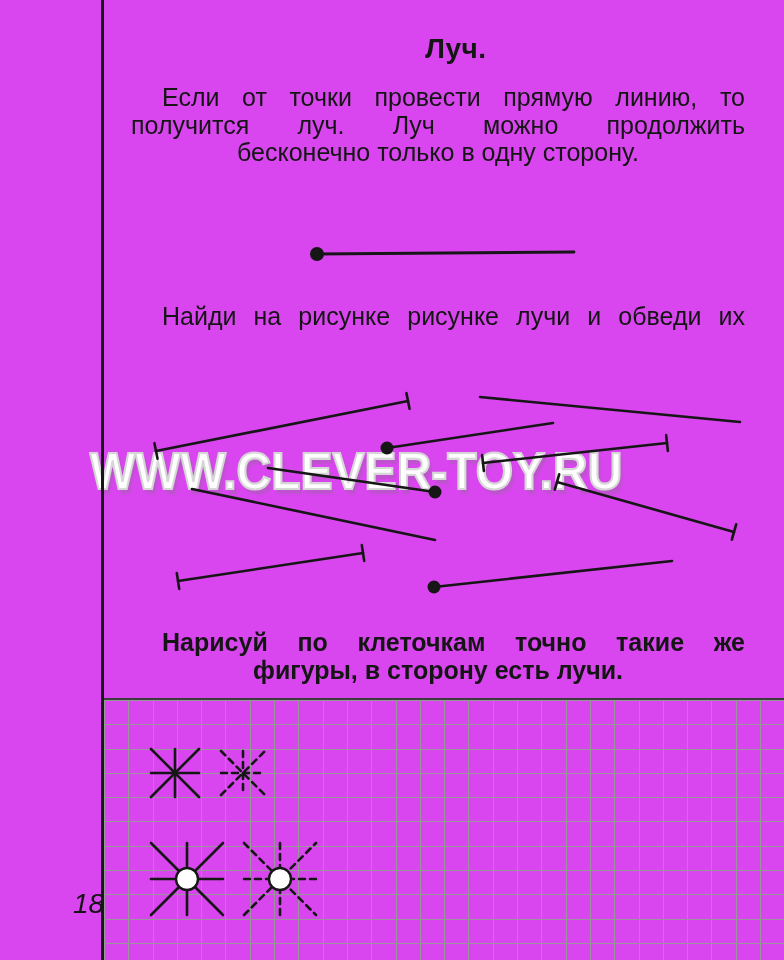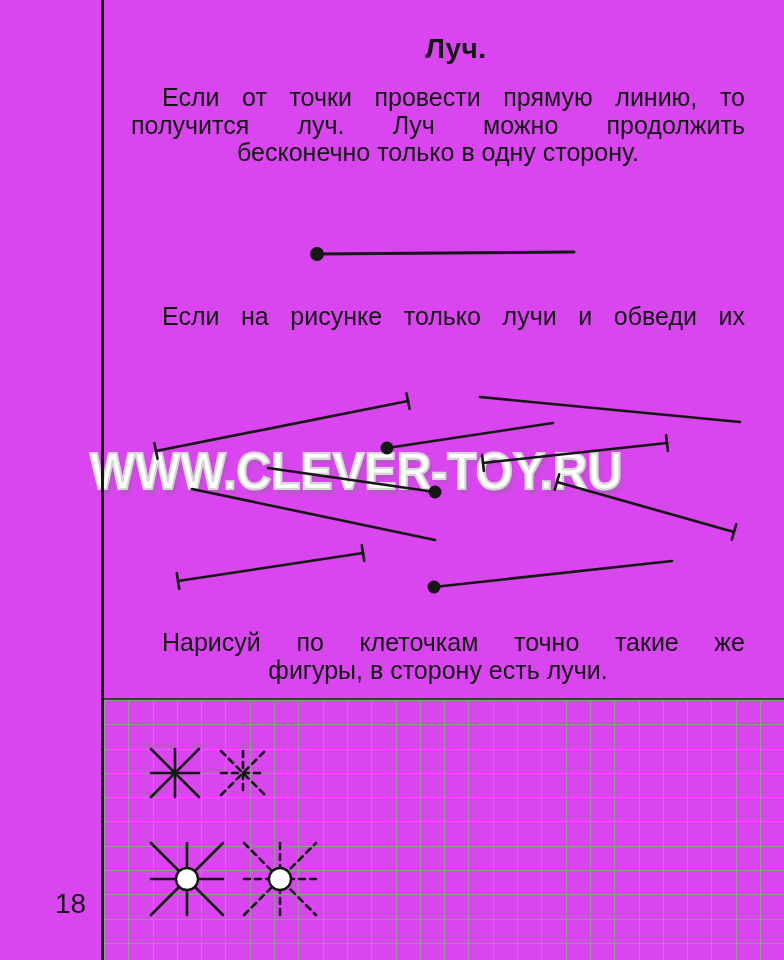"Если на рисунке только лучи" div.jline { text: Если на рисунке только -> Найди на рисунке рисунке }
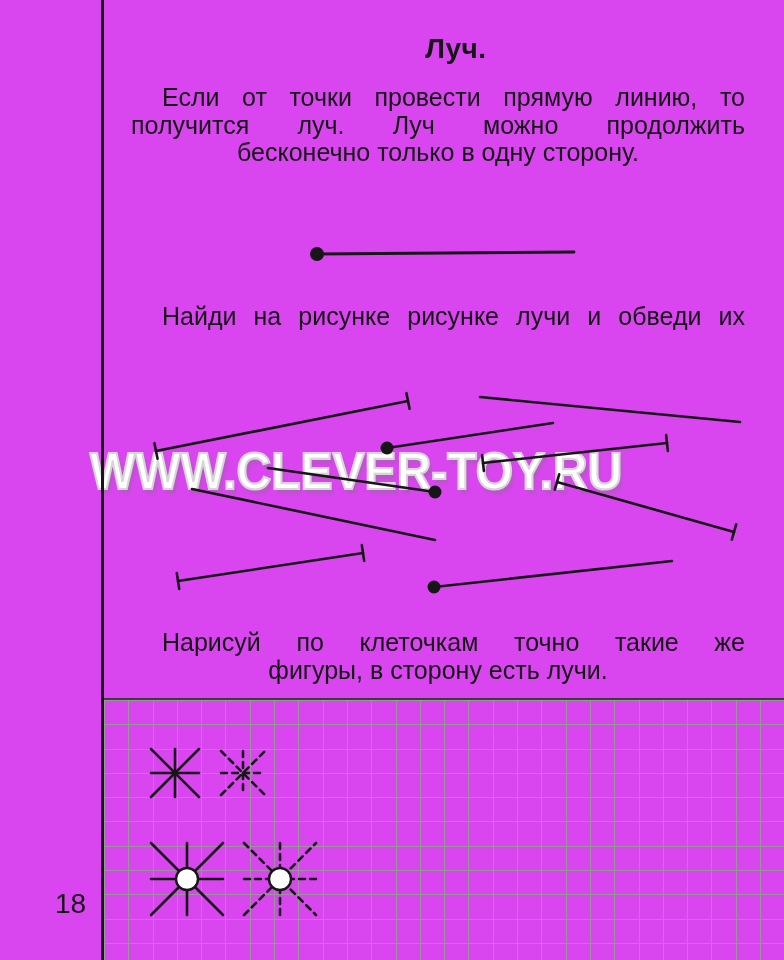"Нарисуй по клеточкам точно такие" .p3 { font-weight: none -> bold }
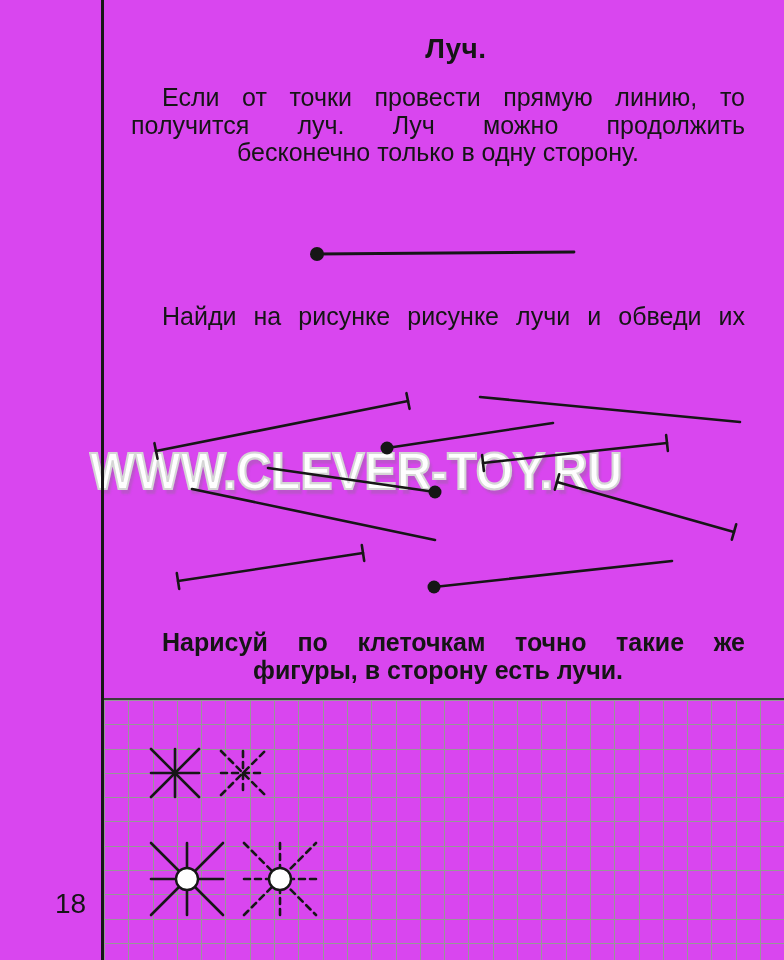"18" .page-number { font-style: none -> italic; left: 55px -> 73px }
